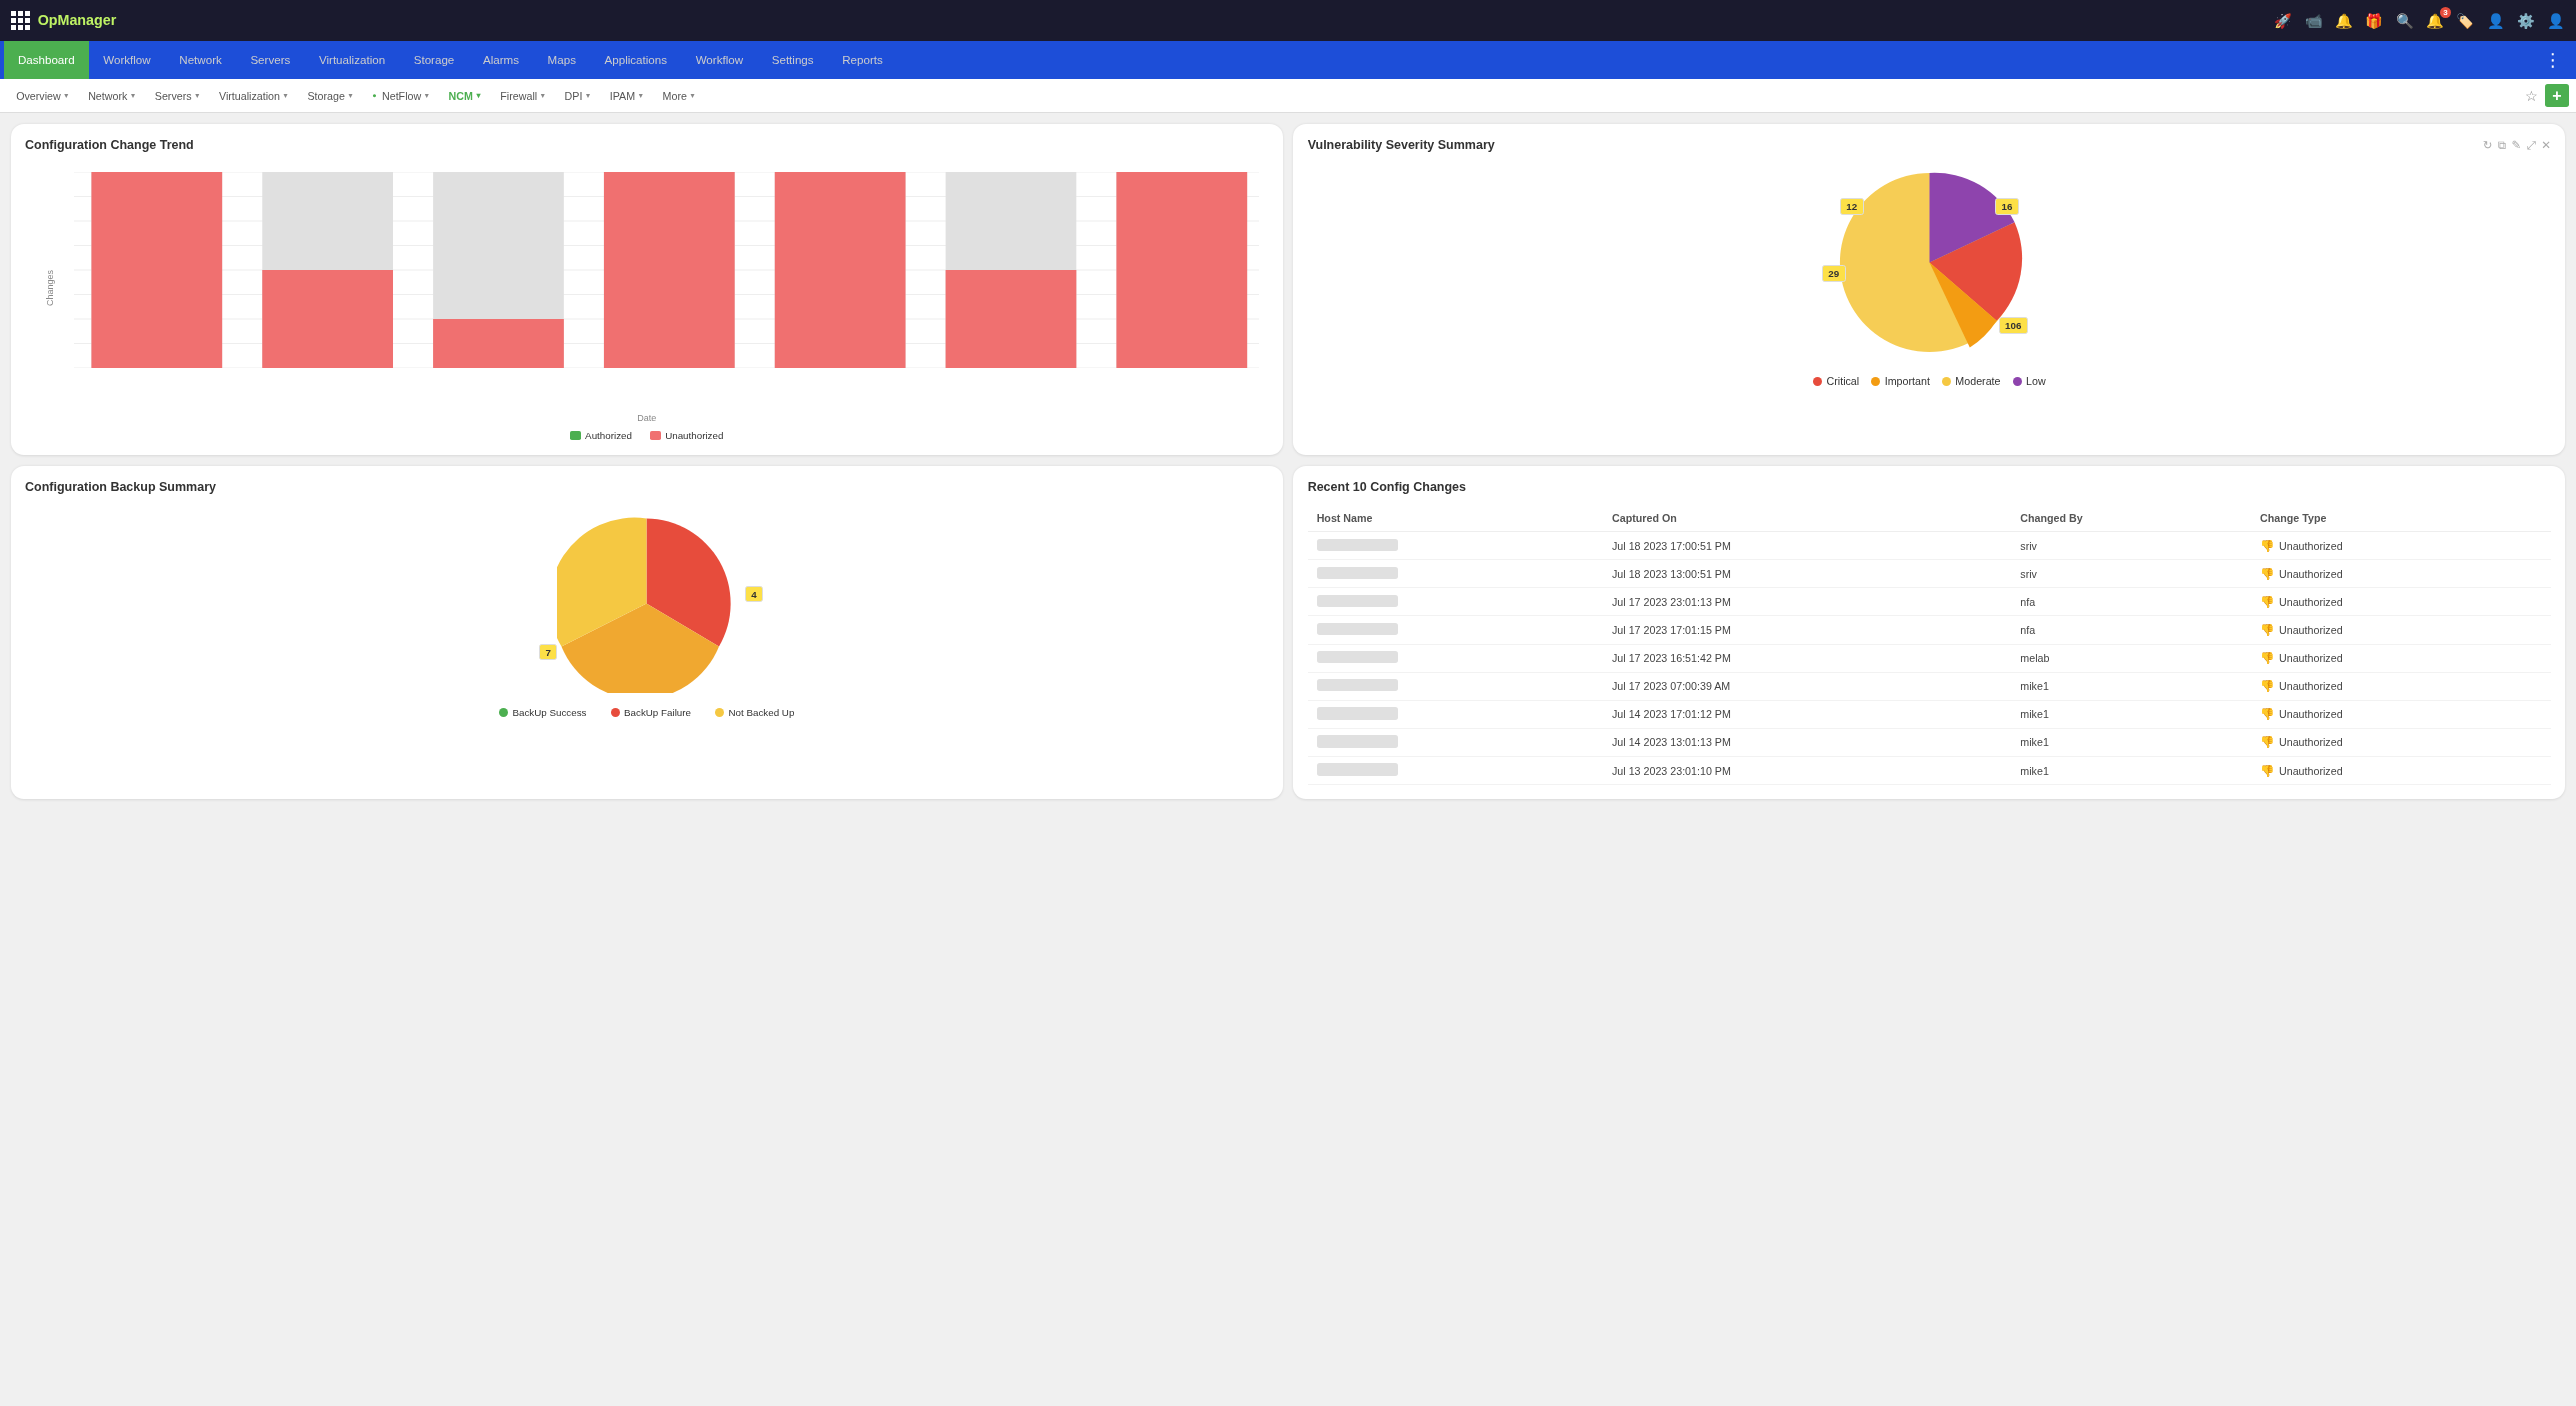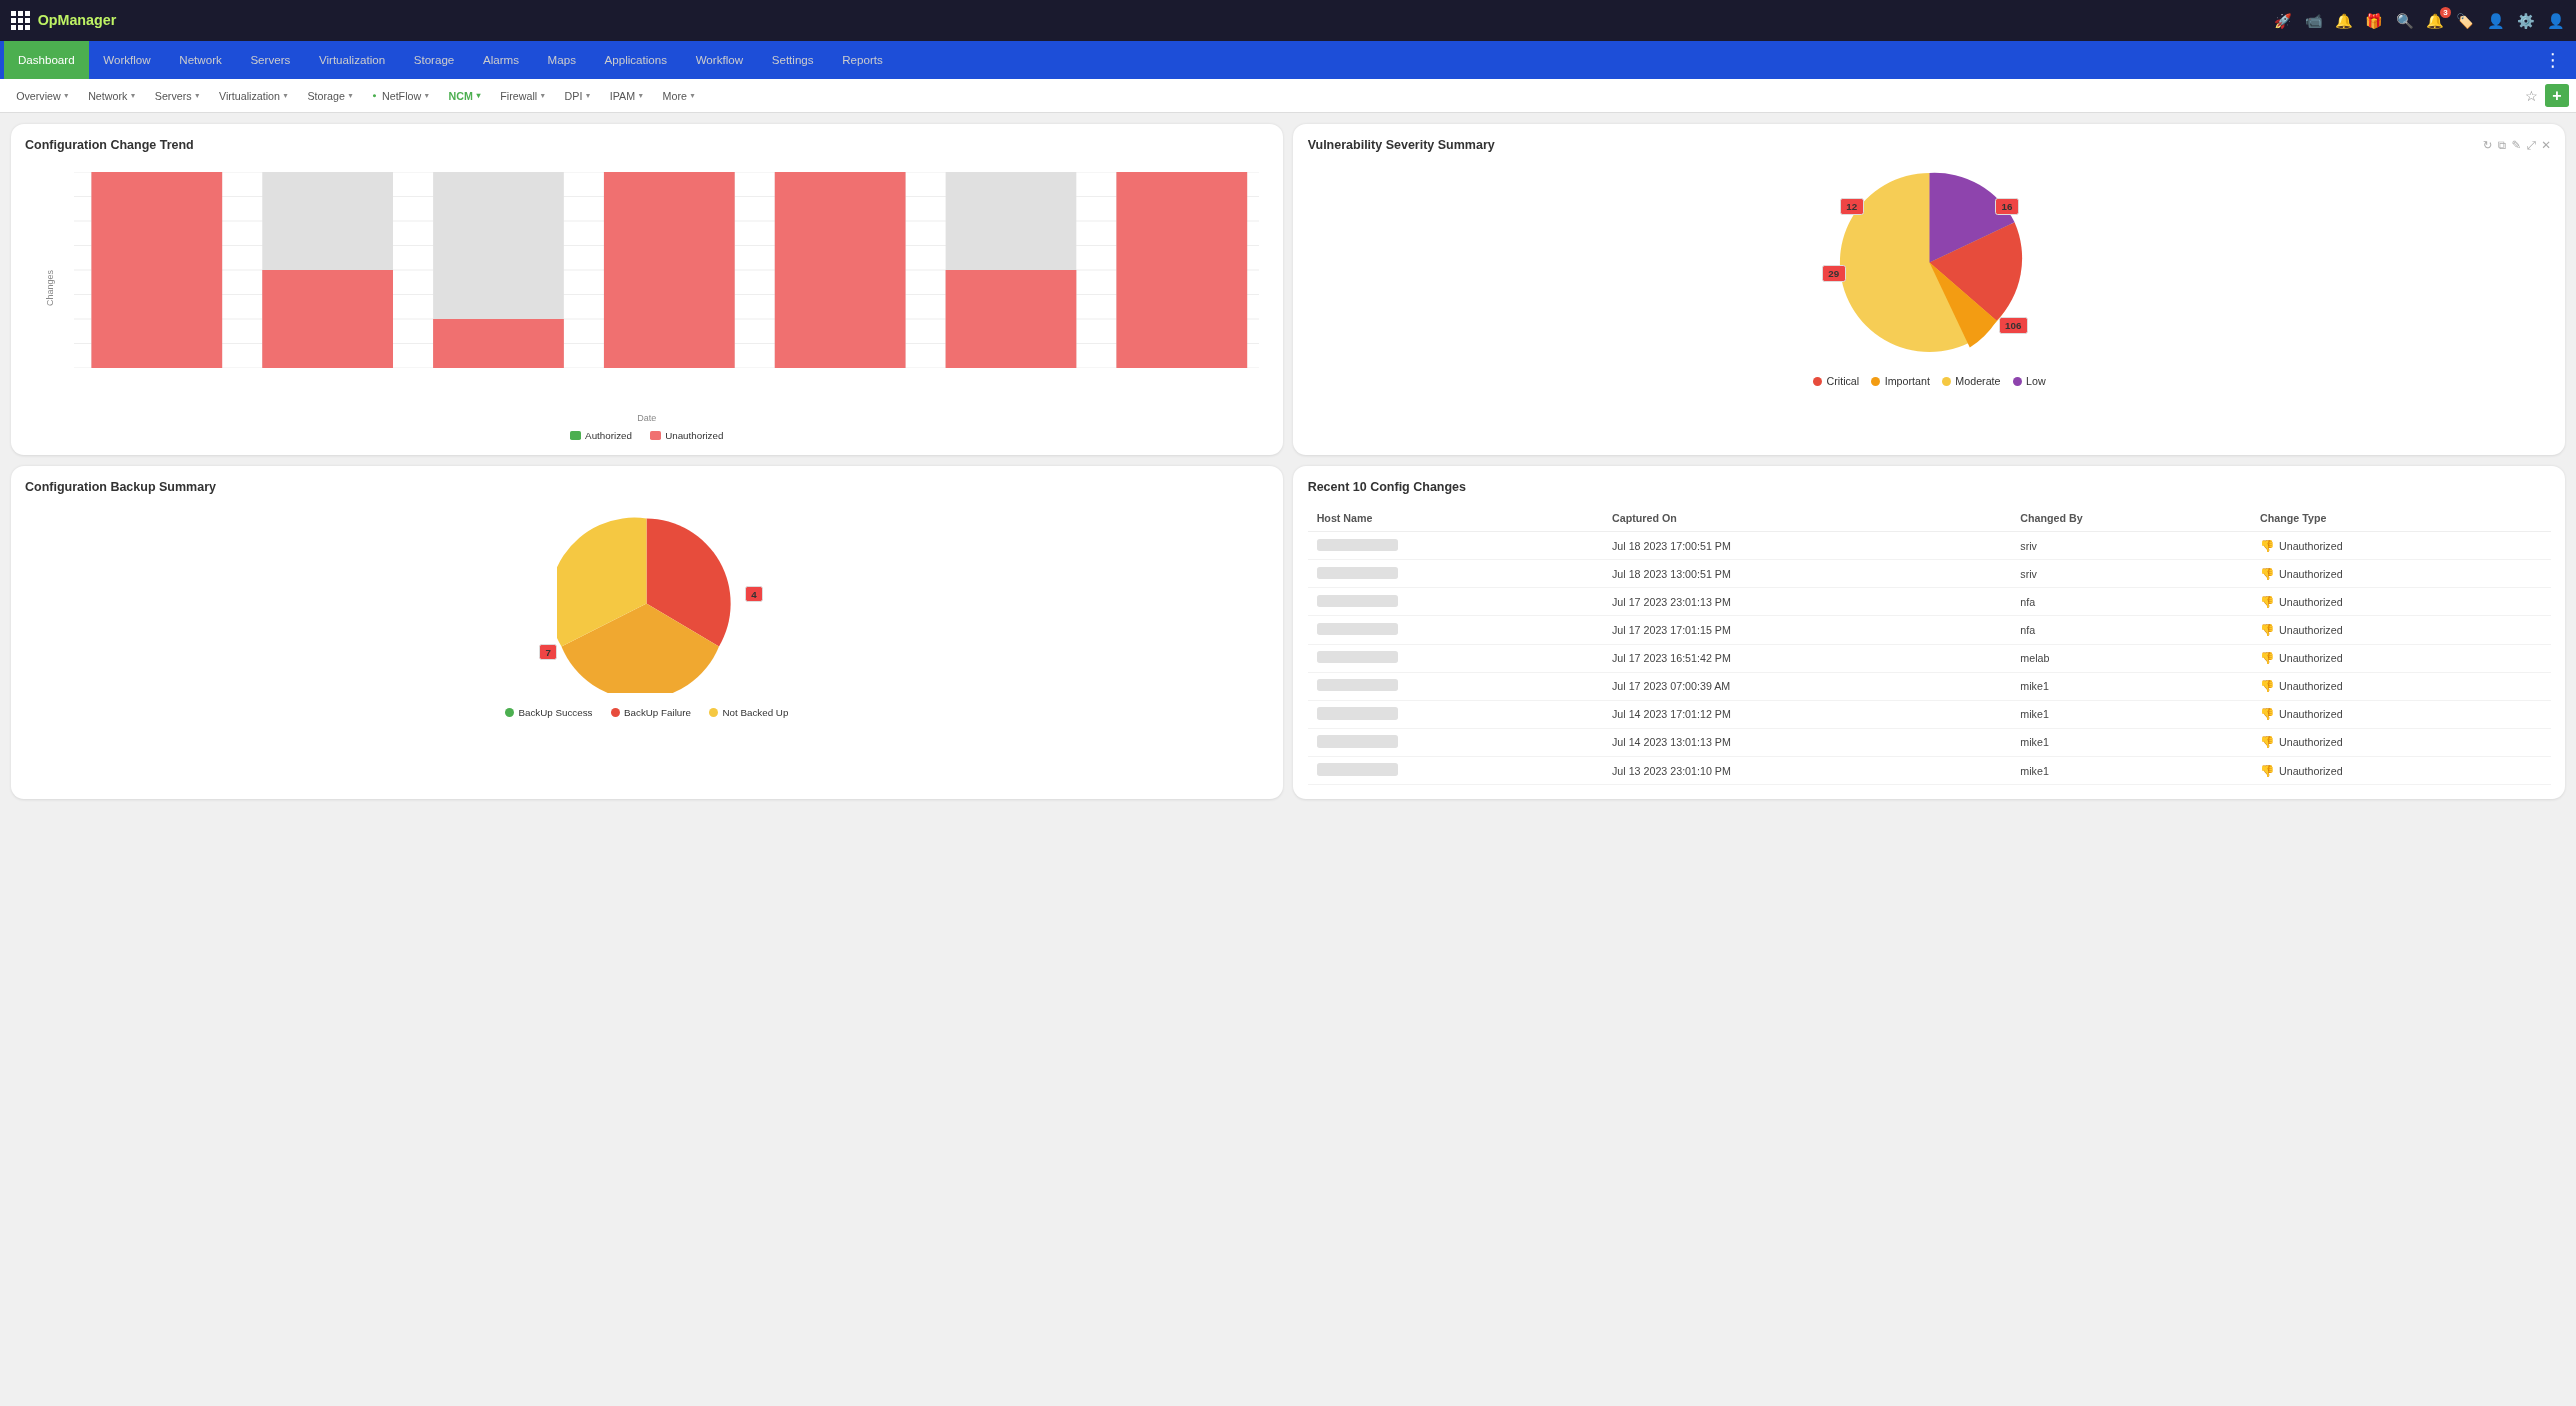"12" .pie-label { background: #ef4444 -> #fde047 }
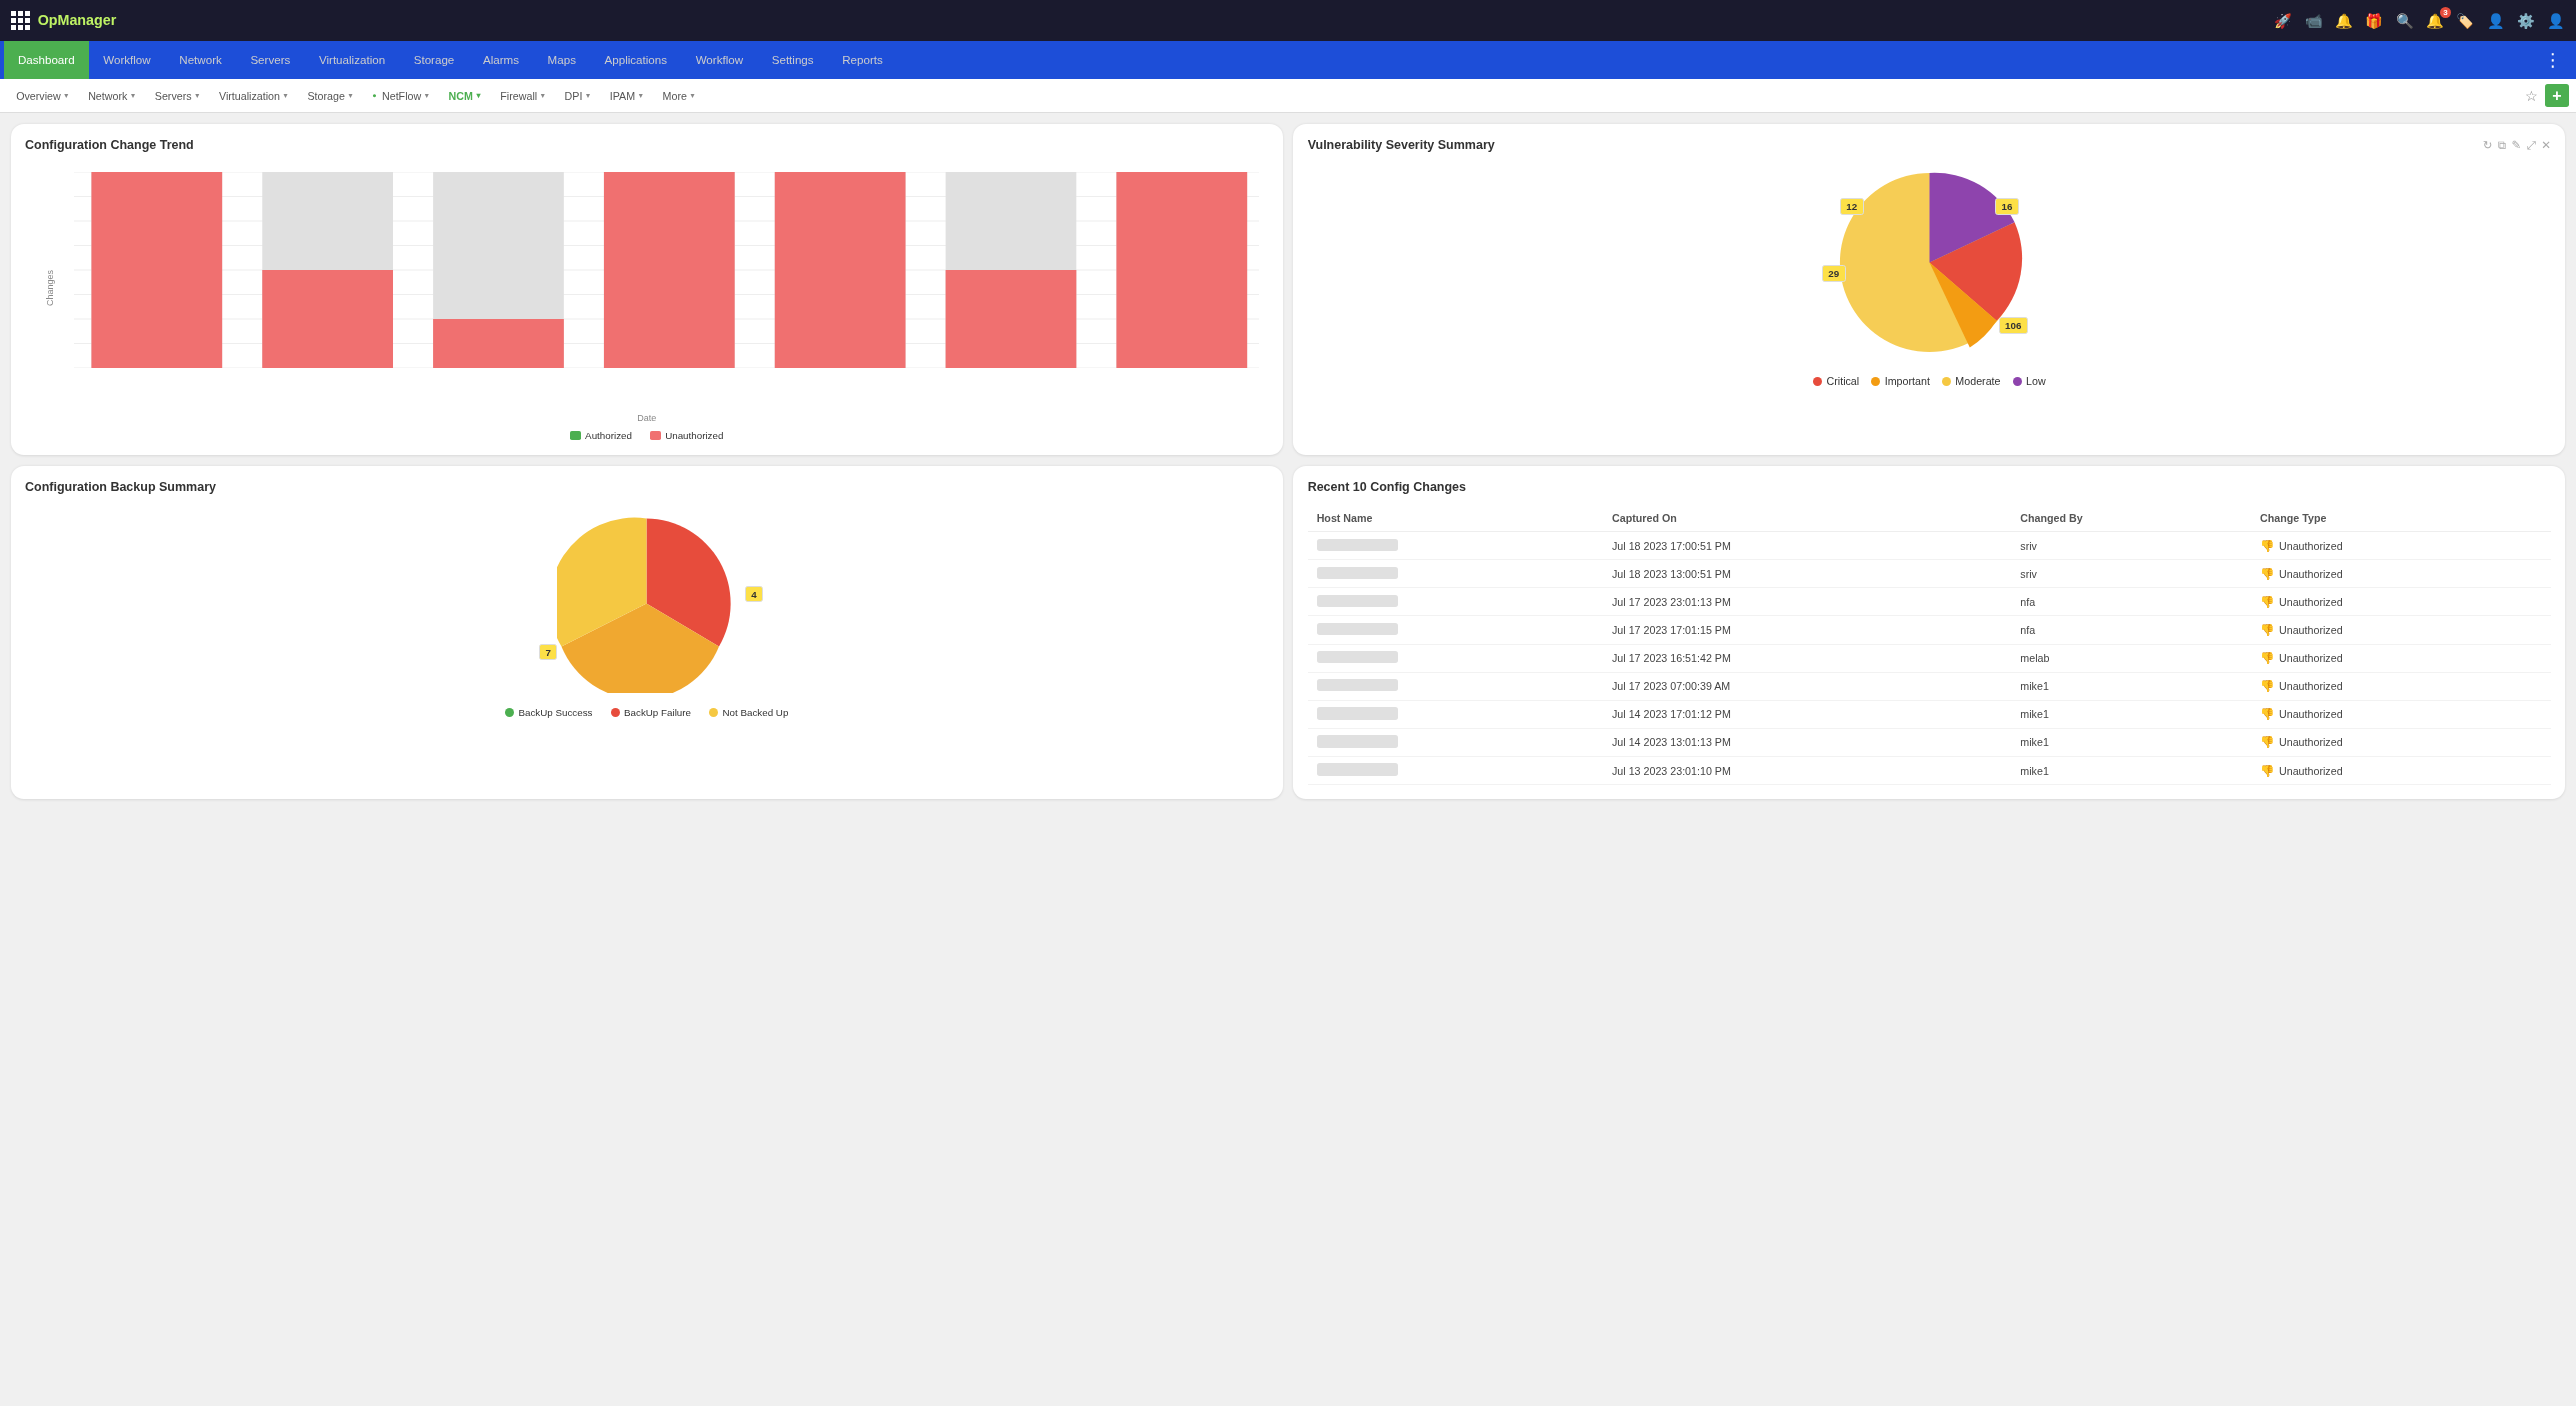"BackUp Success" .backup-legend { gap: 18px -> 24px }
